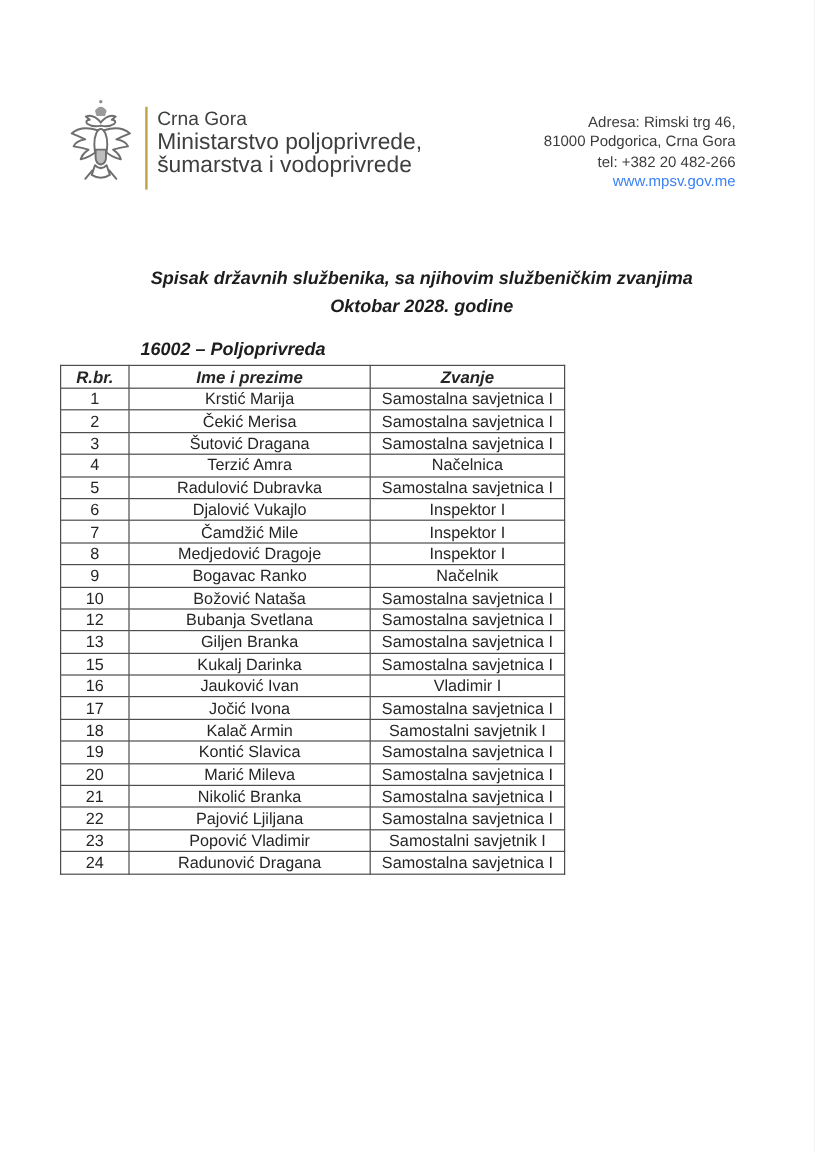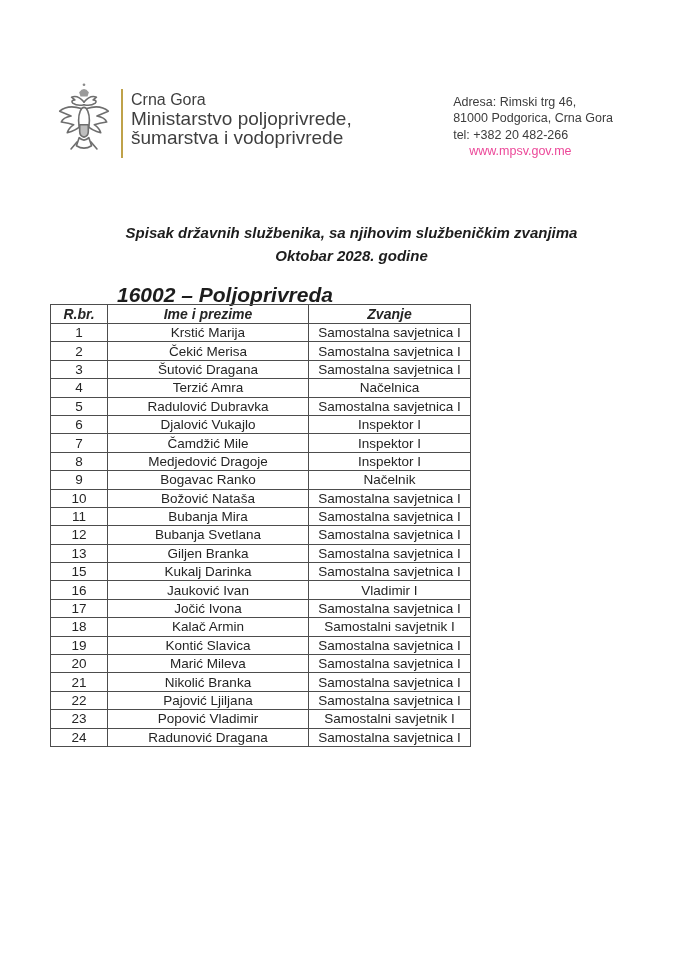"Adresa: Rimski trg 46," .address-block { text-align: none -> right }
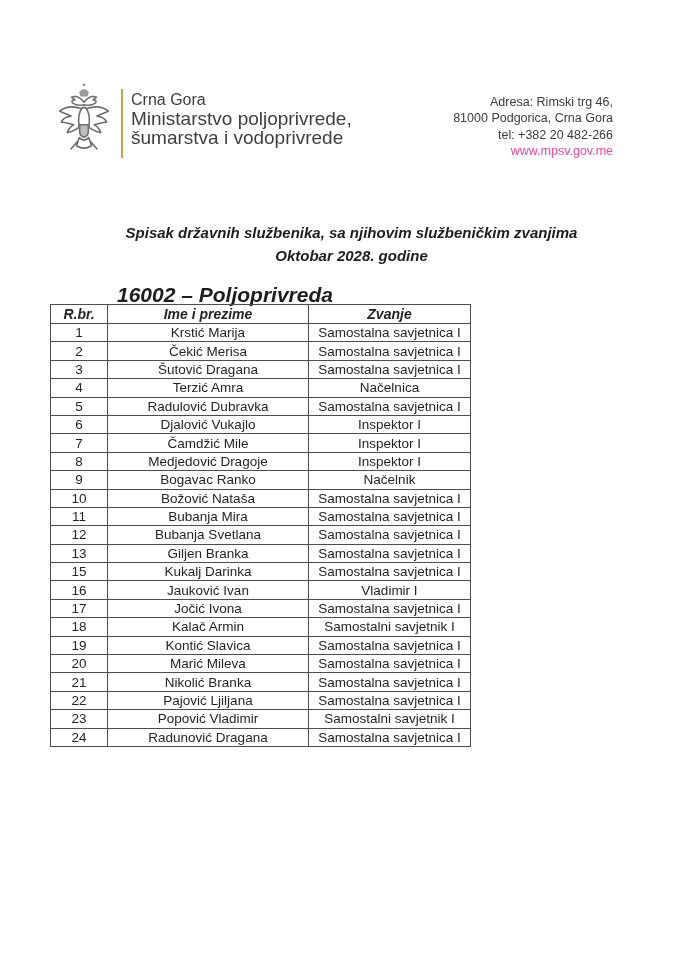"www.mpsv.gov.me" .address-block .website { color: #ec4899 -> #3b82f6 }
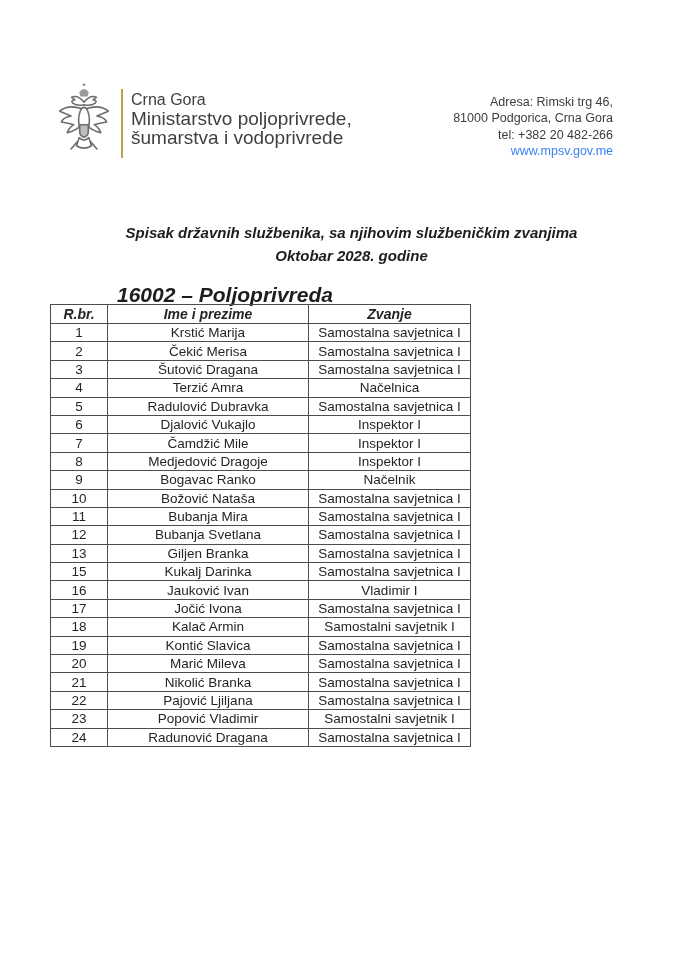"16002 – Poljoprivreda" .section-heading { font-size: 21px -> 15px }
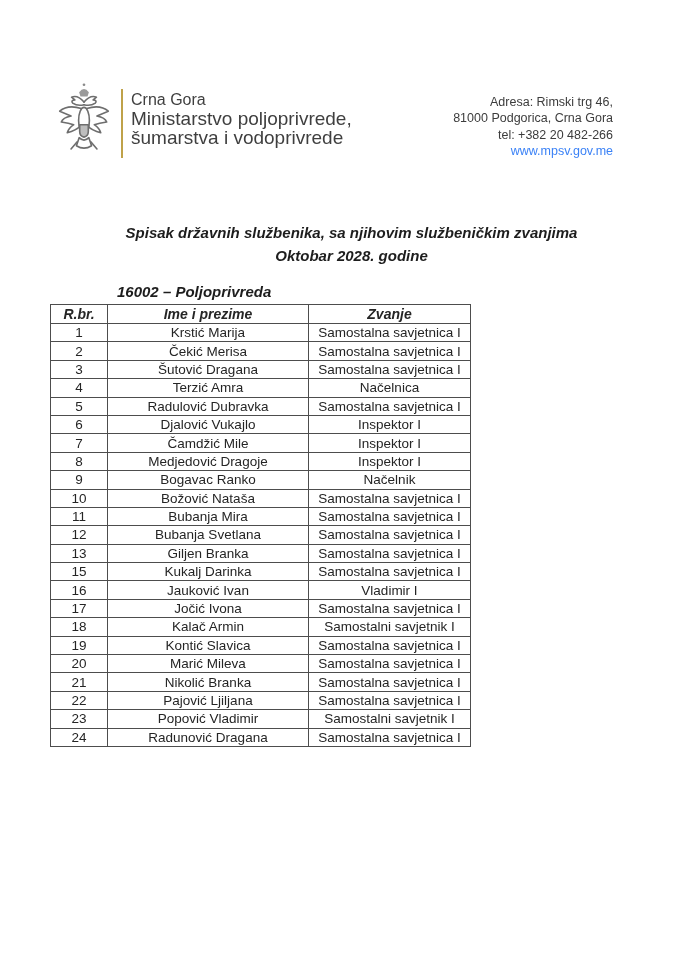"11" tr { html: <tr> <td>11</td> <td>Bubanja Mira</td> <td>Samostalna savjetnica I</td> </tr> -> none }
